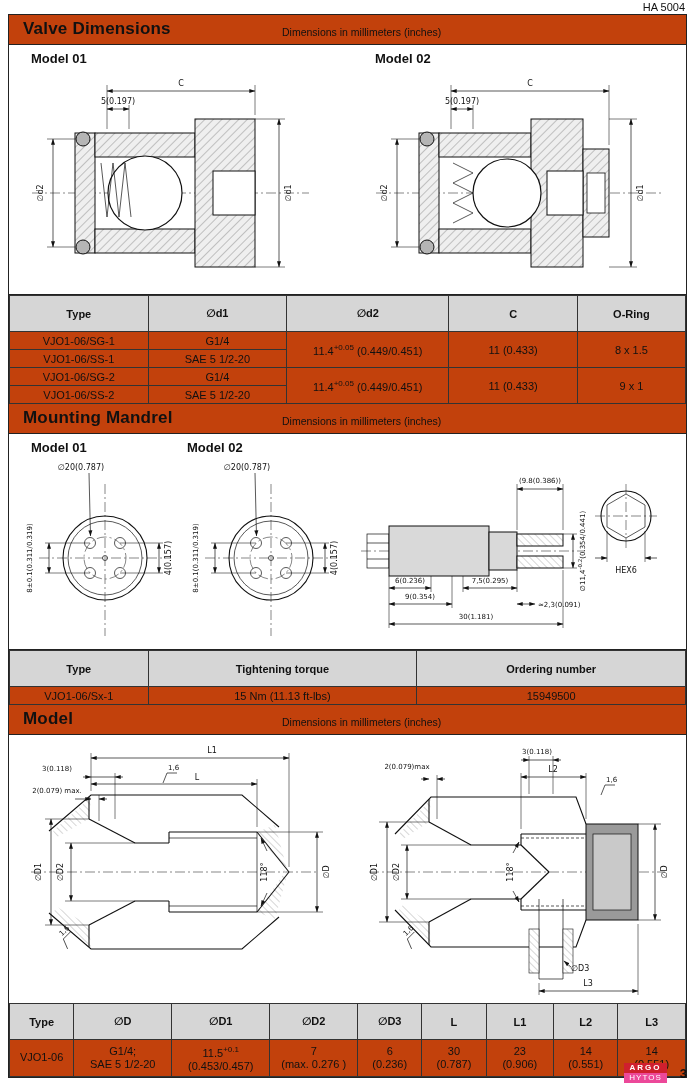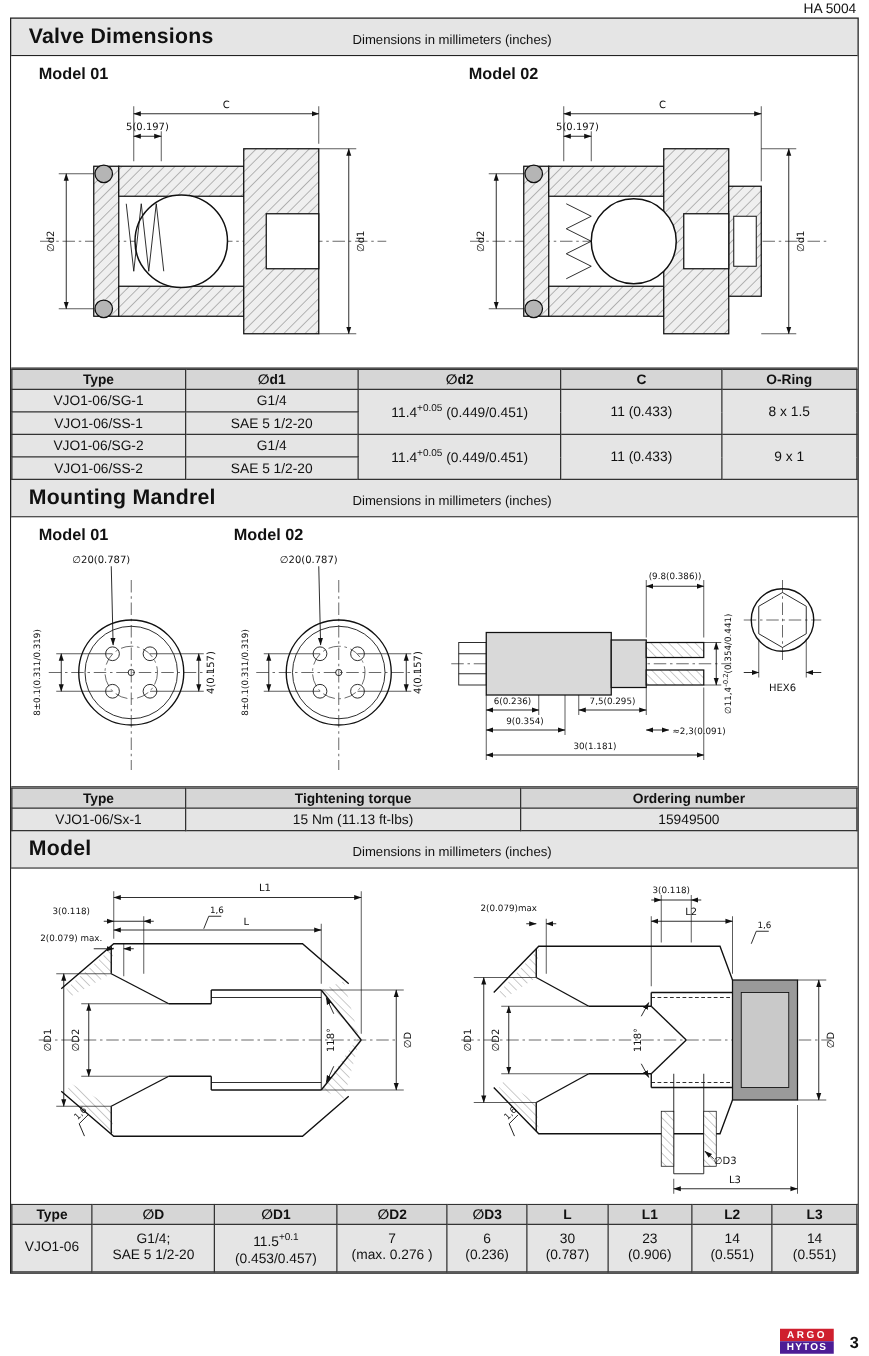"Valve Dimensions" .frame { background: #e5e5e5 -> #c2410c }
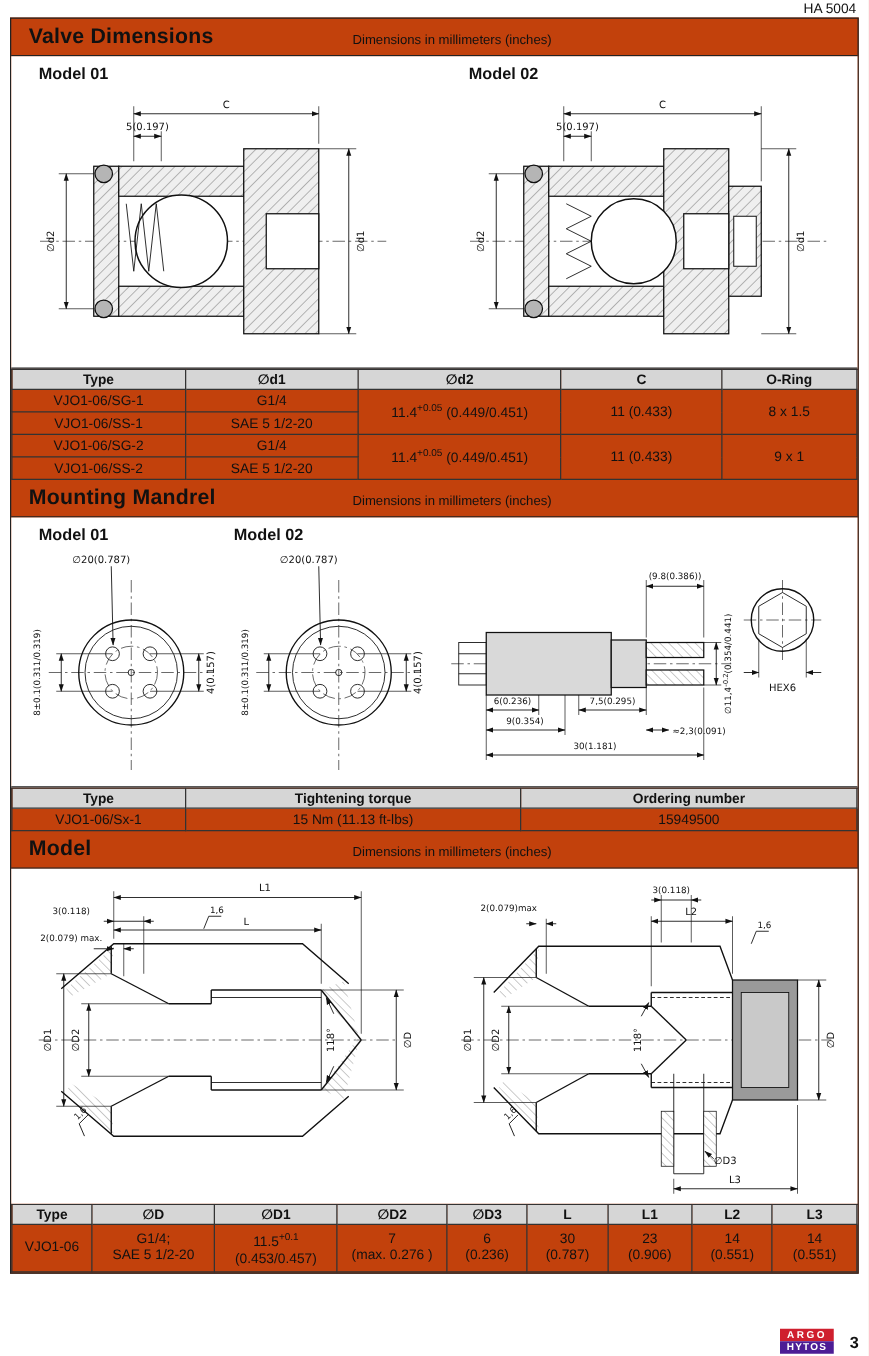"Type" th { height: 16px -> 36px }
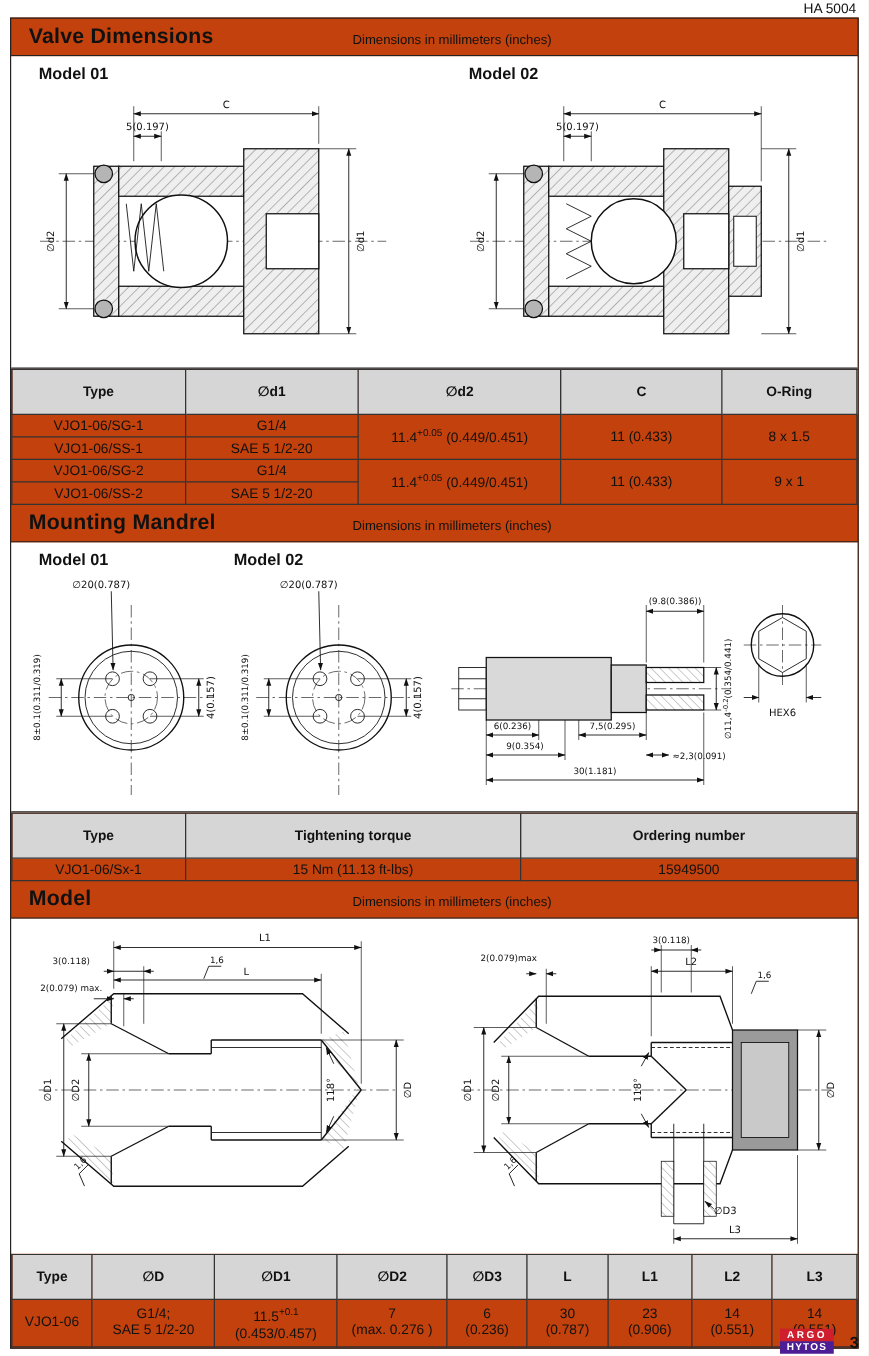"HYTOS" .logo-bottom { background: #4c1d95 -> #ec4899; font-weight: bold -> normal }
